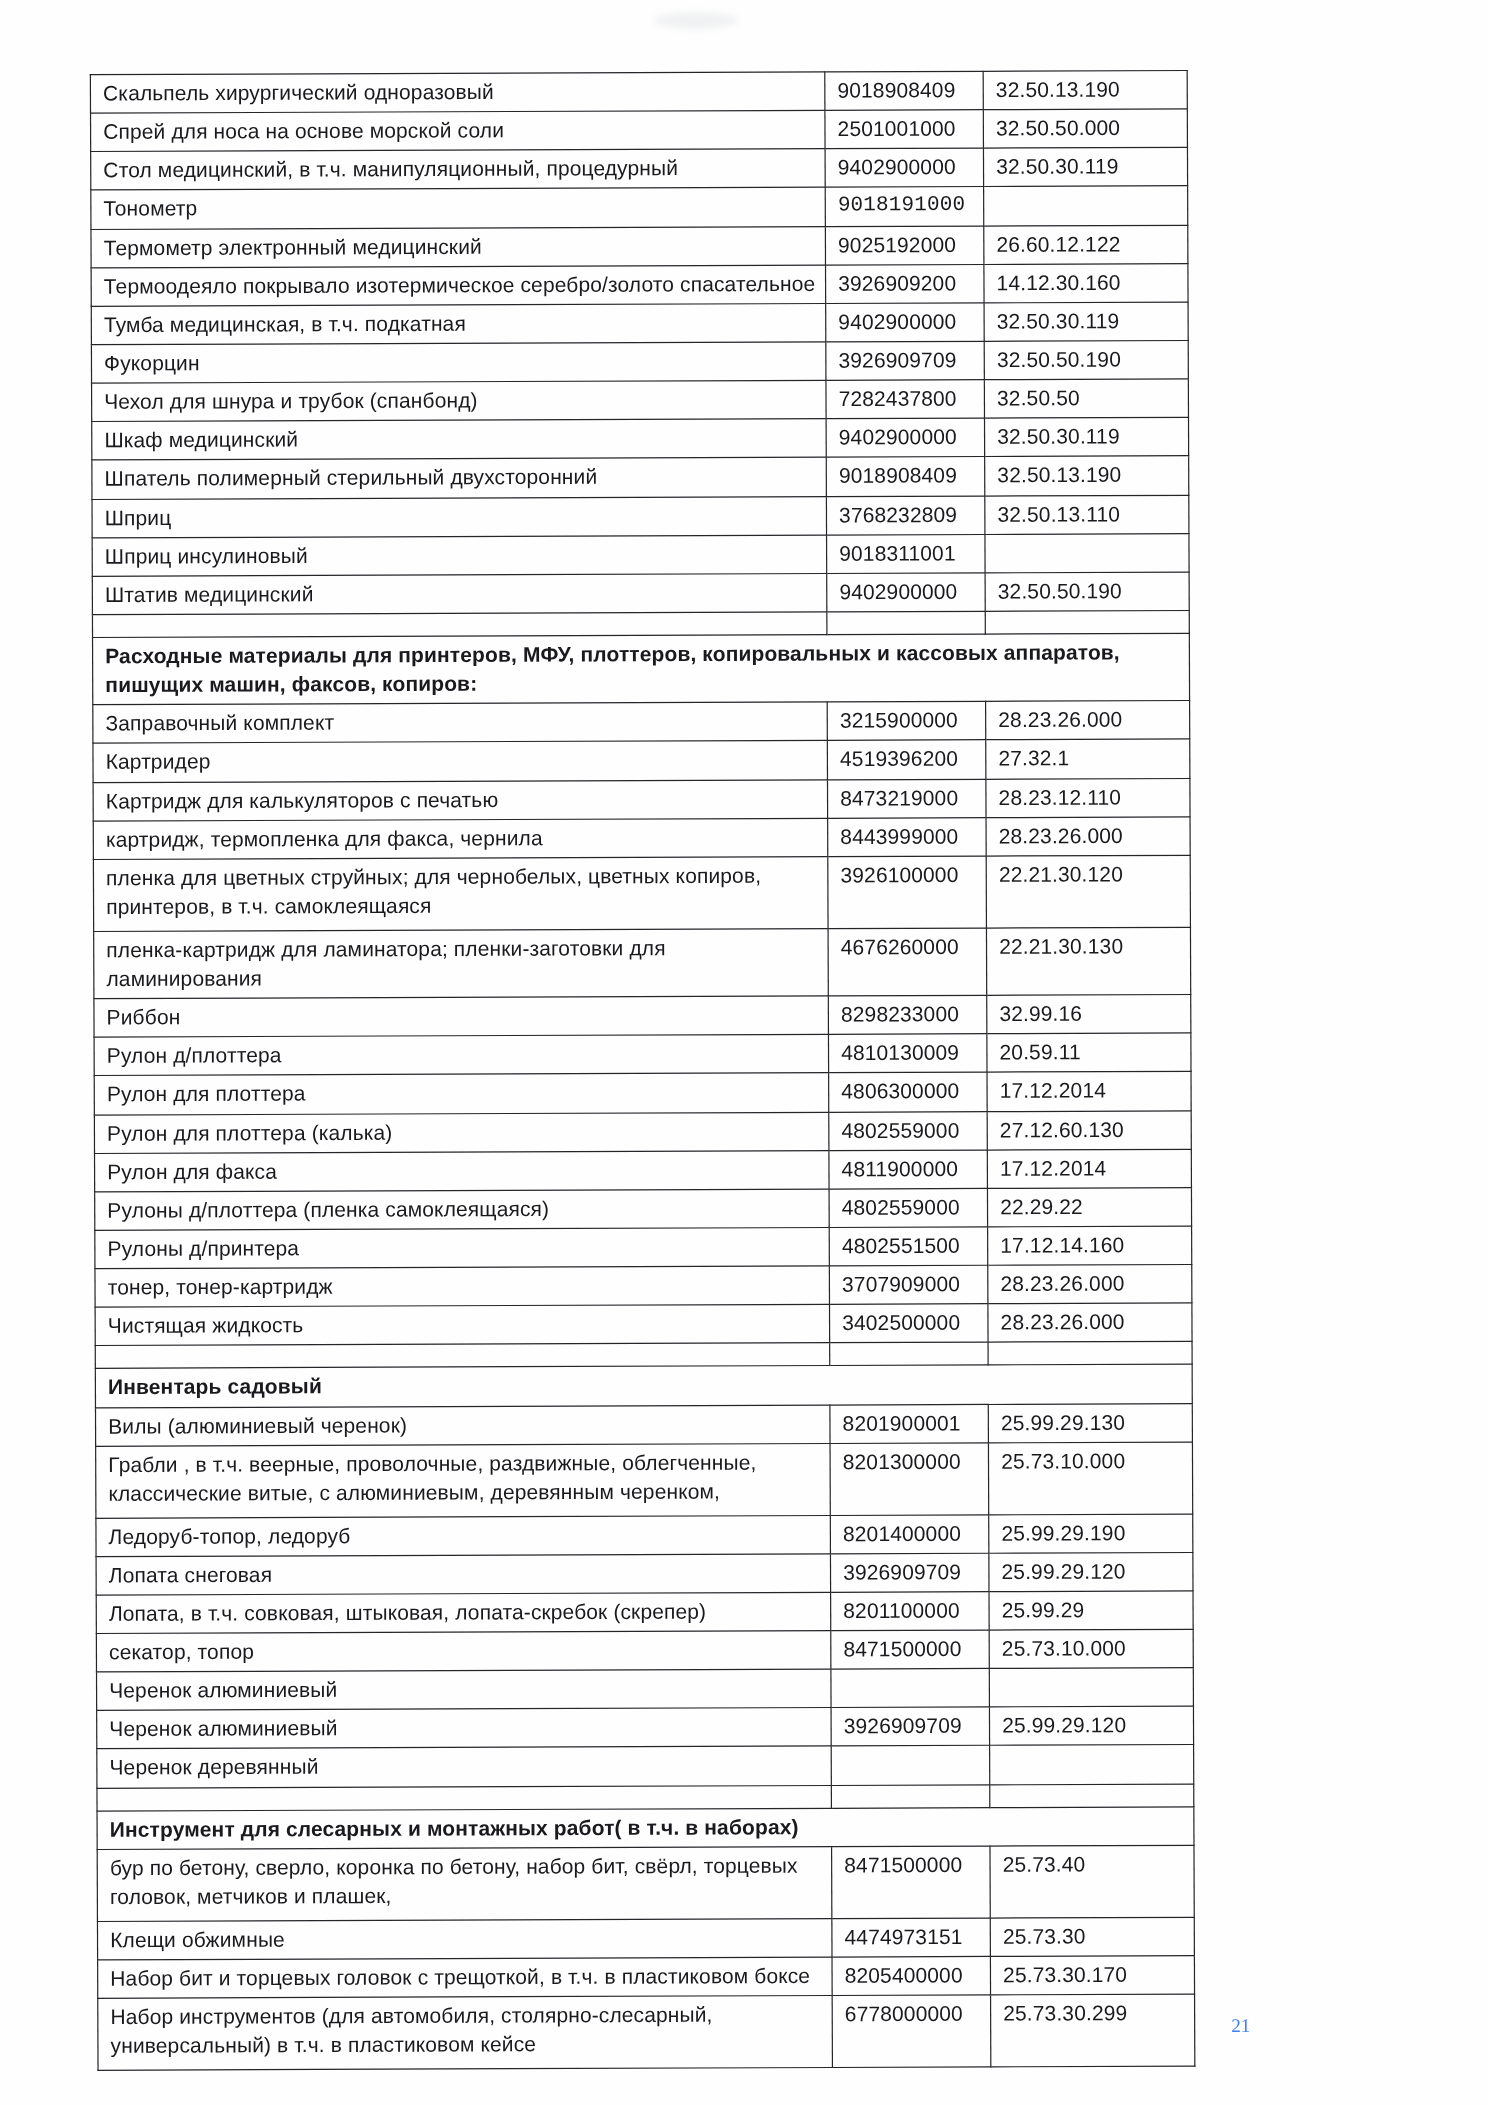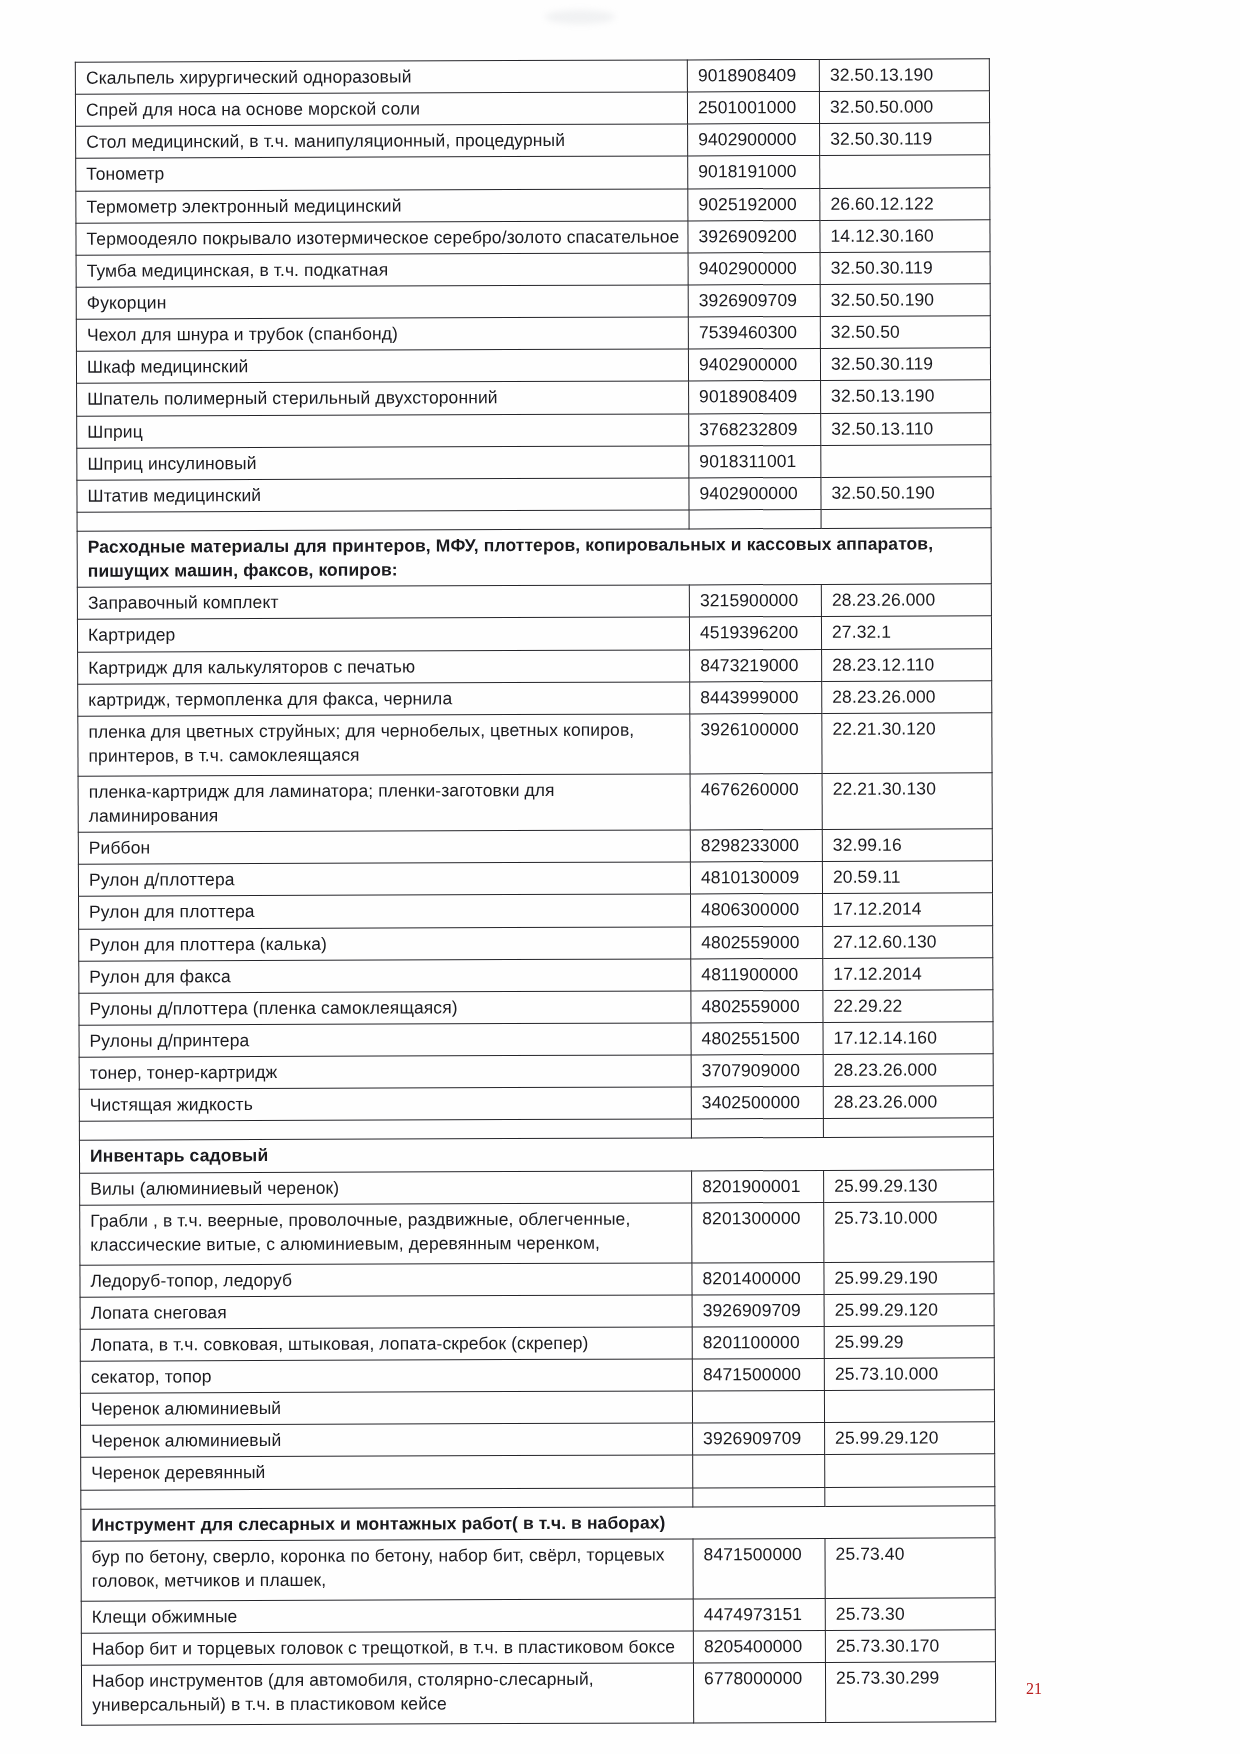"9018191000" td.code-small { font-family: none -> Liberation Mono, monospace }
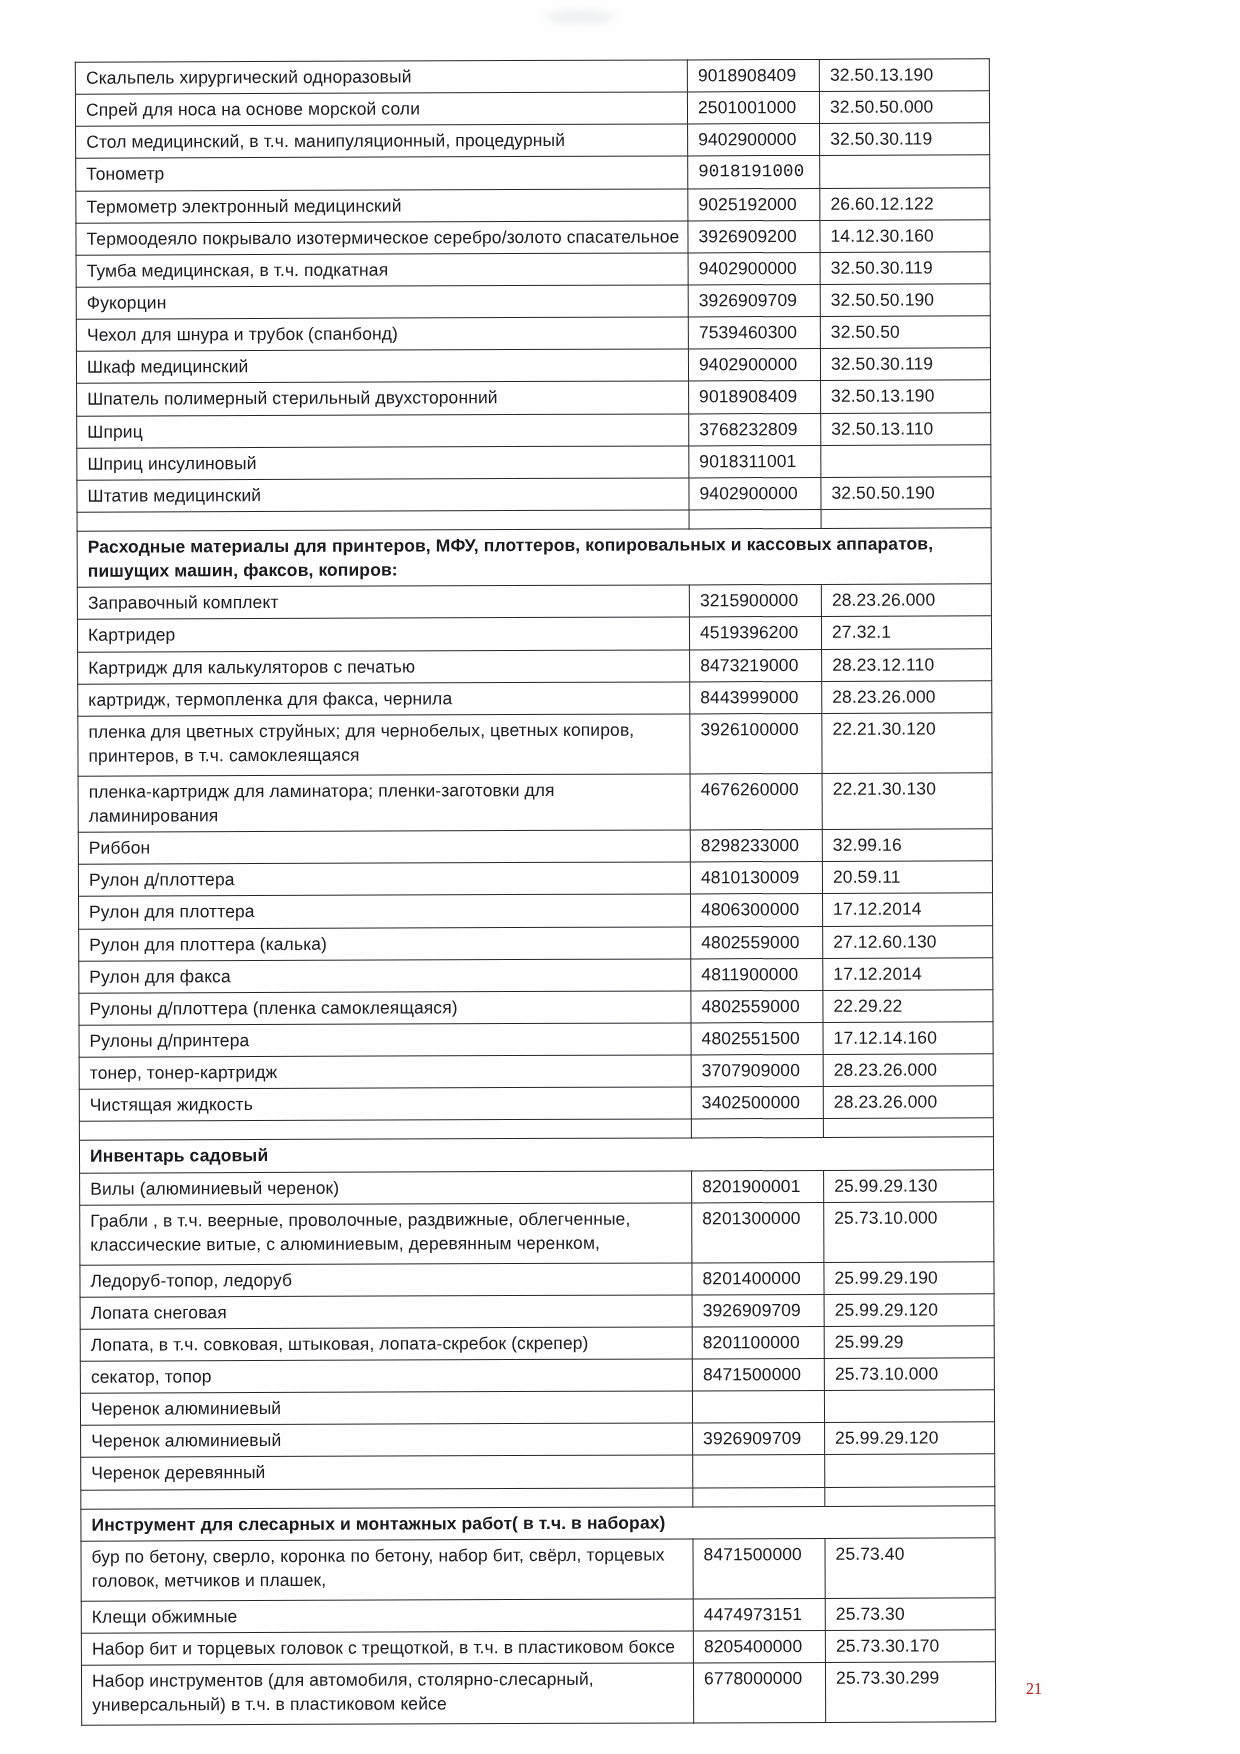"7539460300" td.code-cell { text: 7539460300 -> 7282437800 }
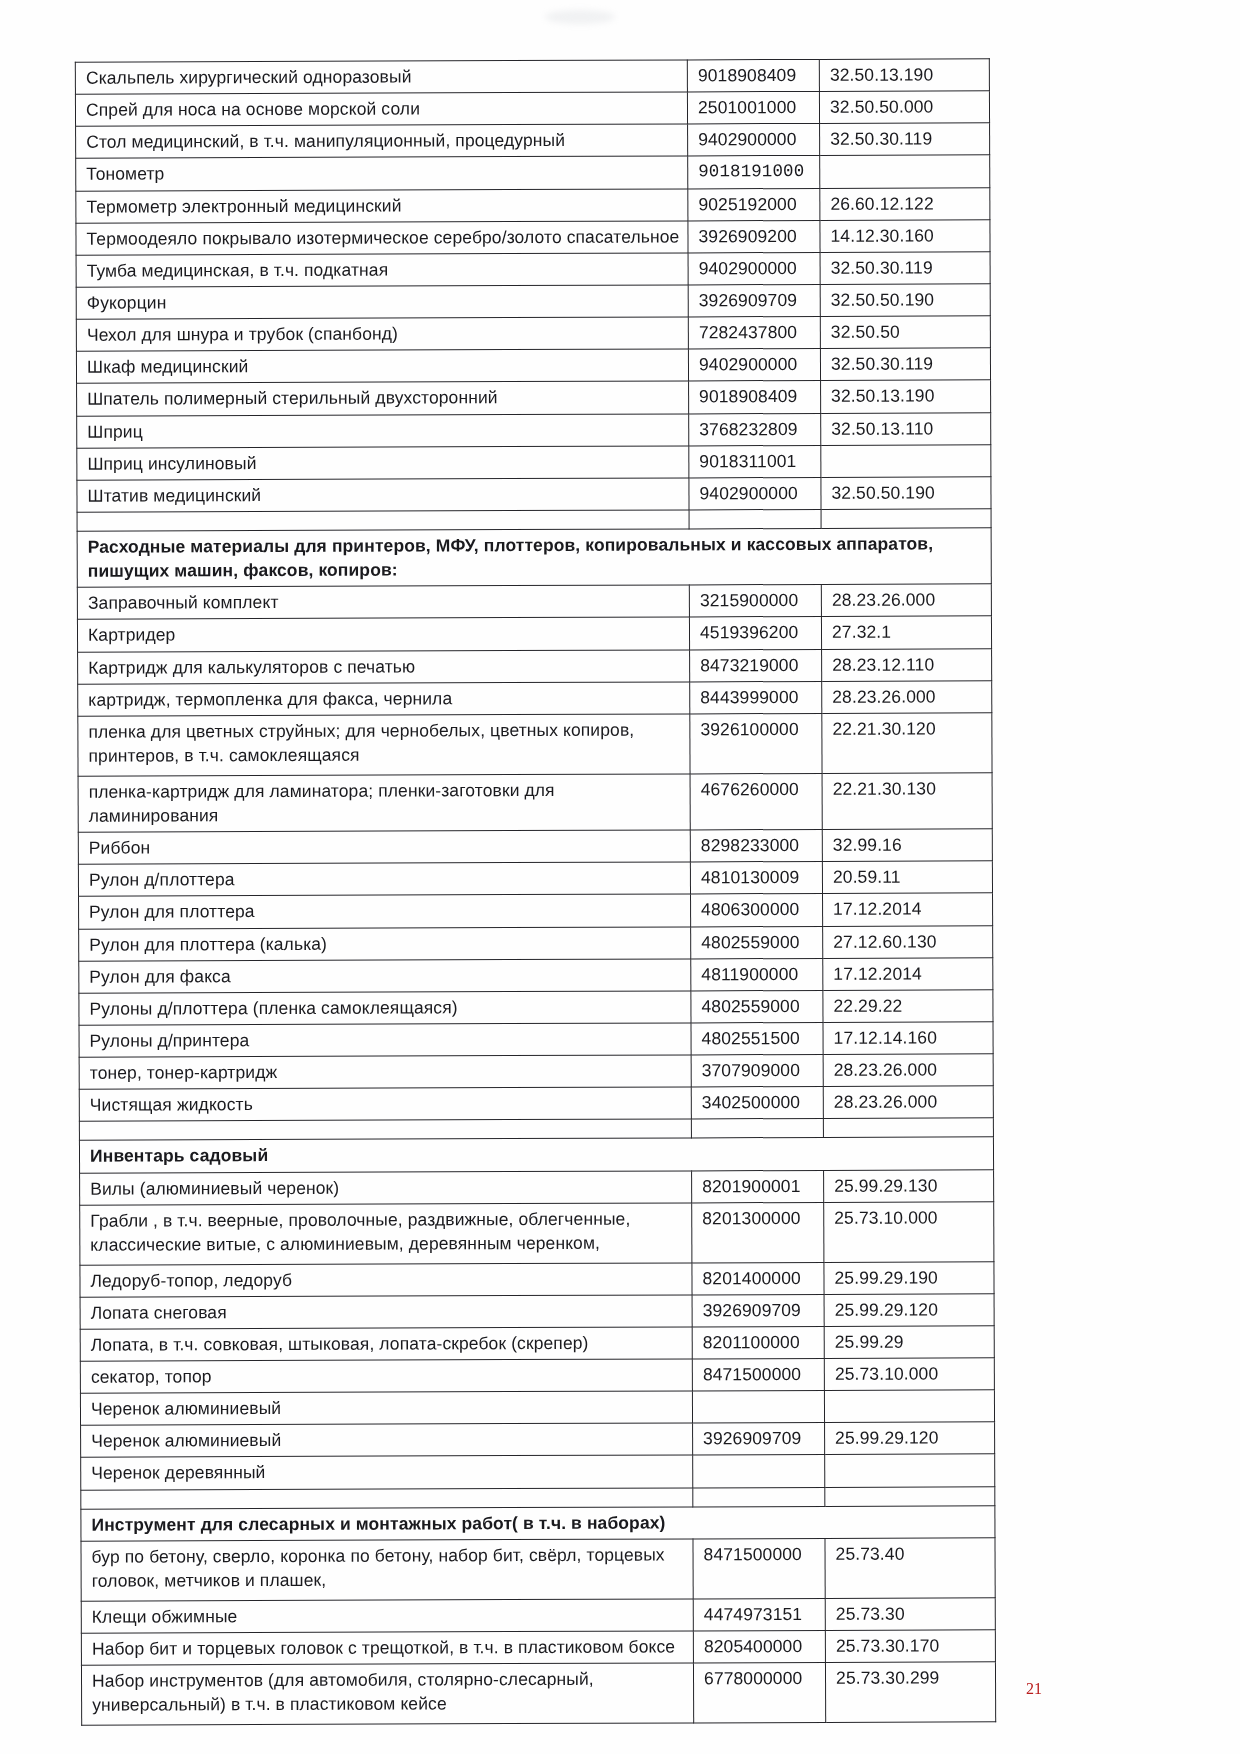"21" .page-number { color: #b91c1c -> #3b82f6 }
